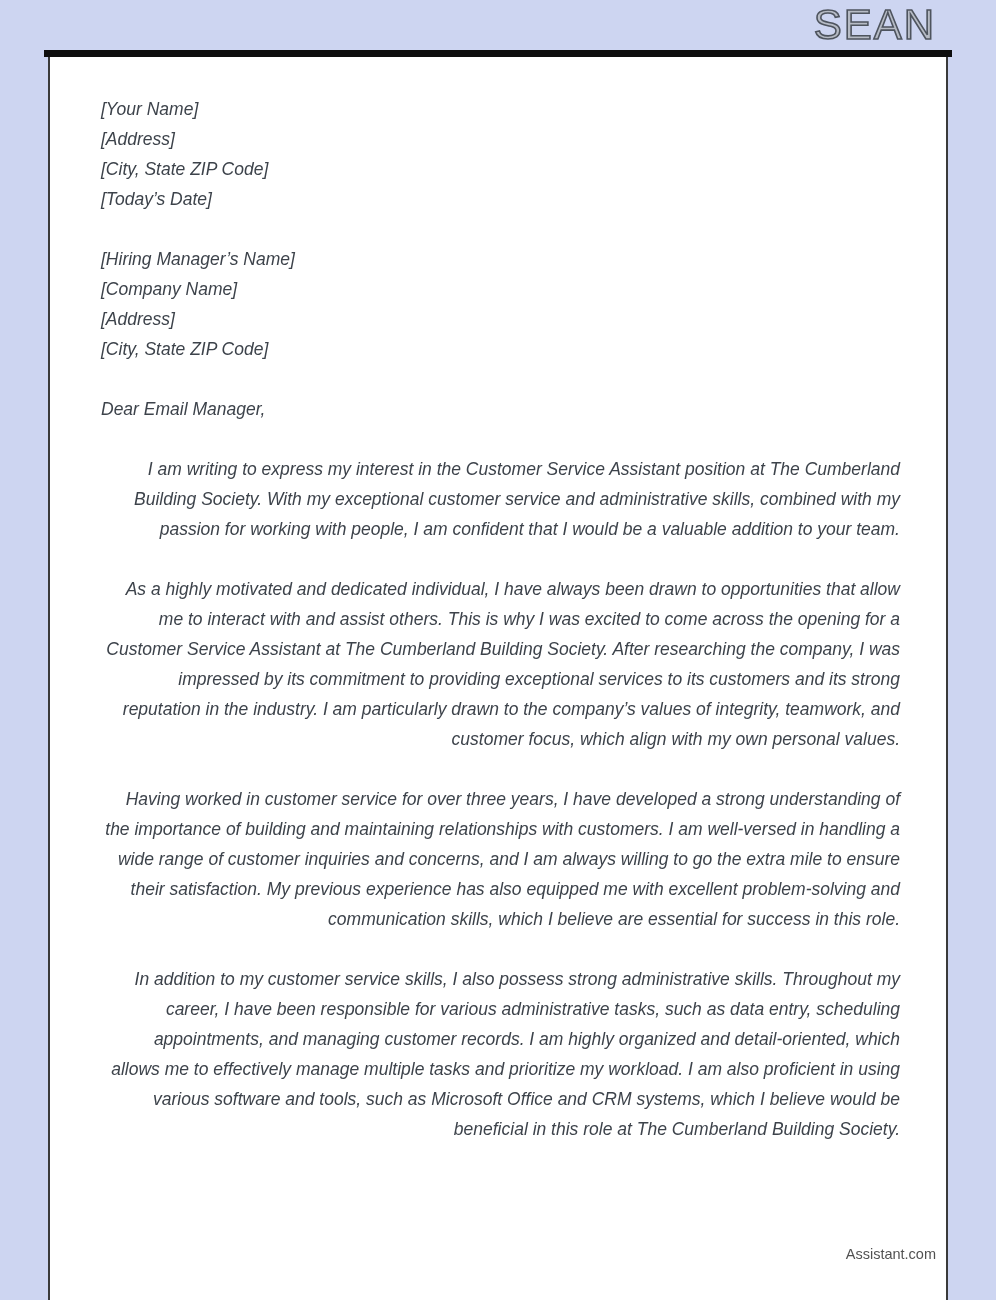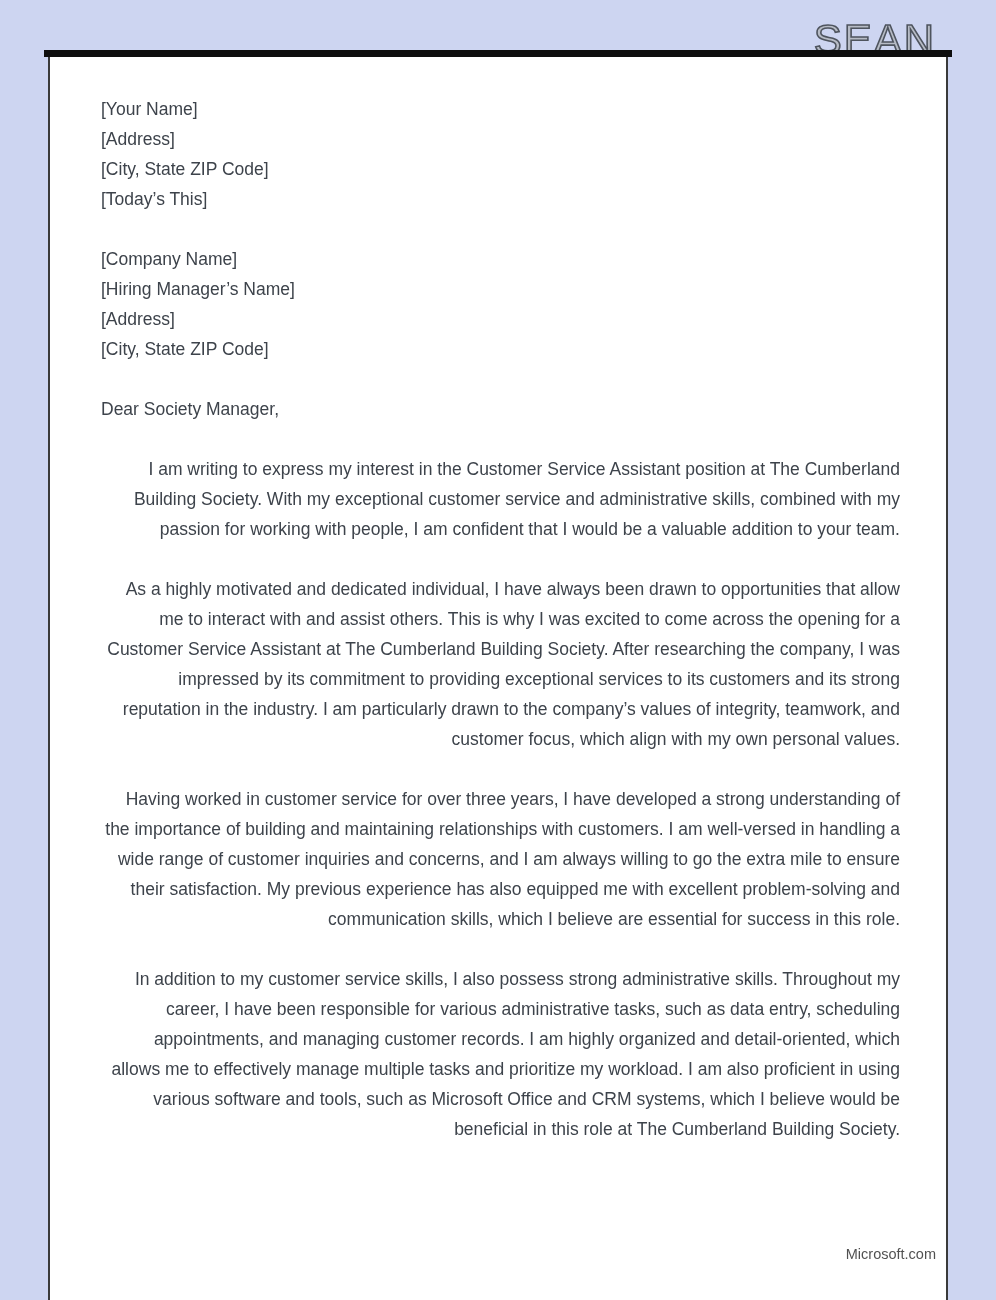"SEAN" .brand-logo { top: 19px -> 4px }
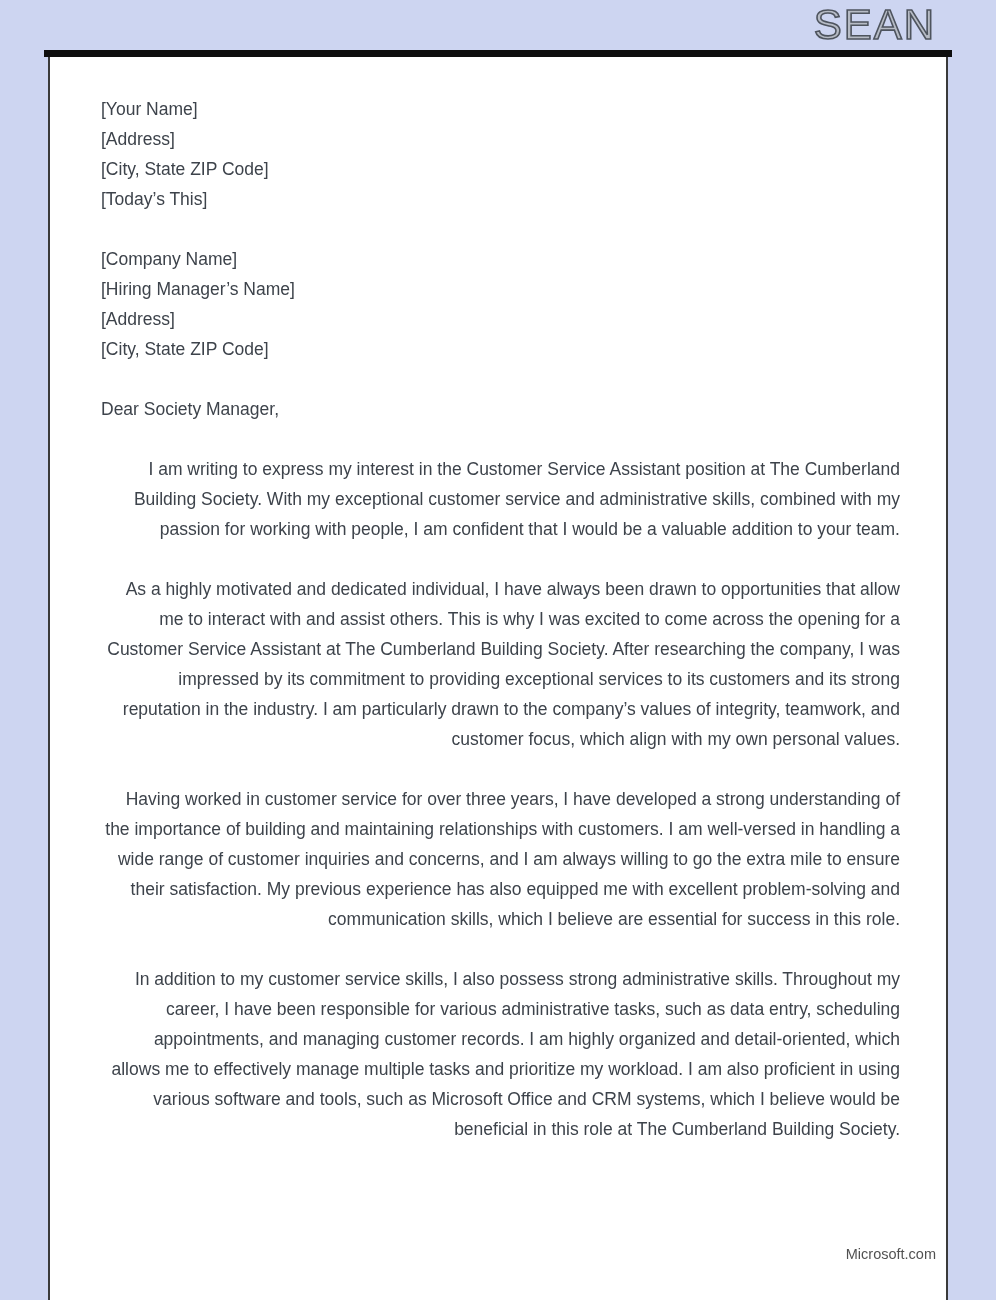"[Your Name]" .content { font-style: none -> italic }
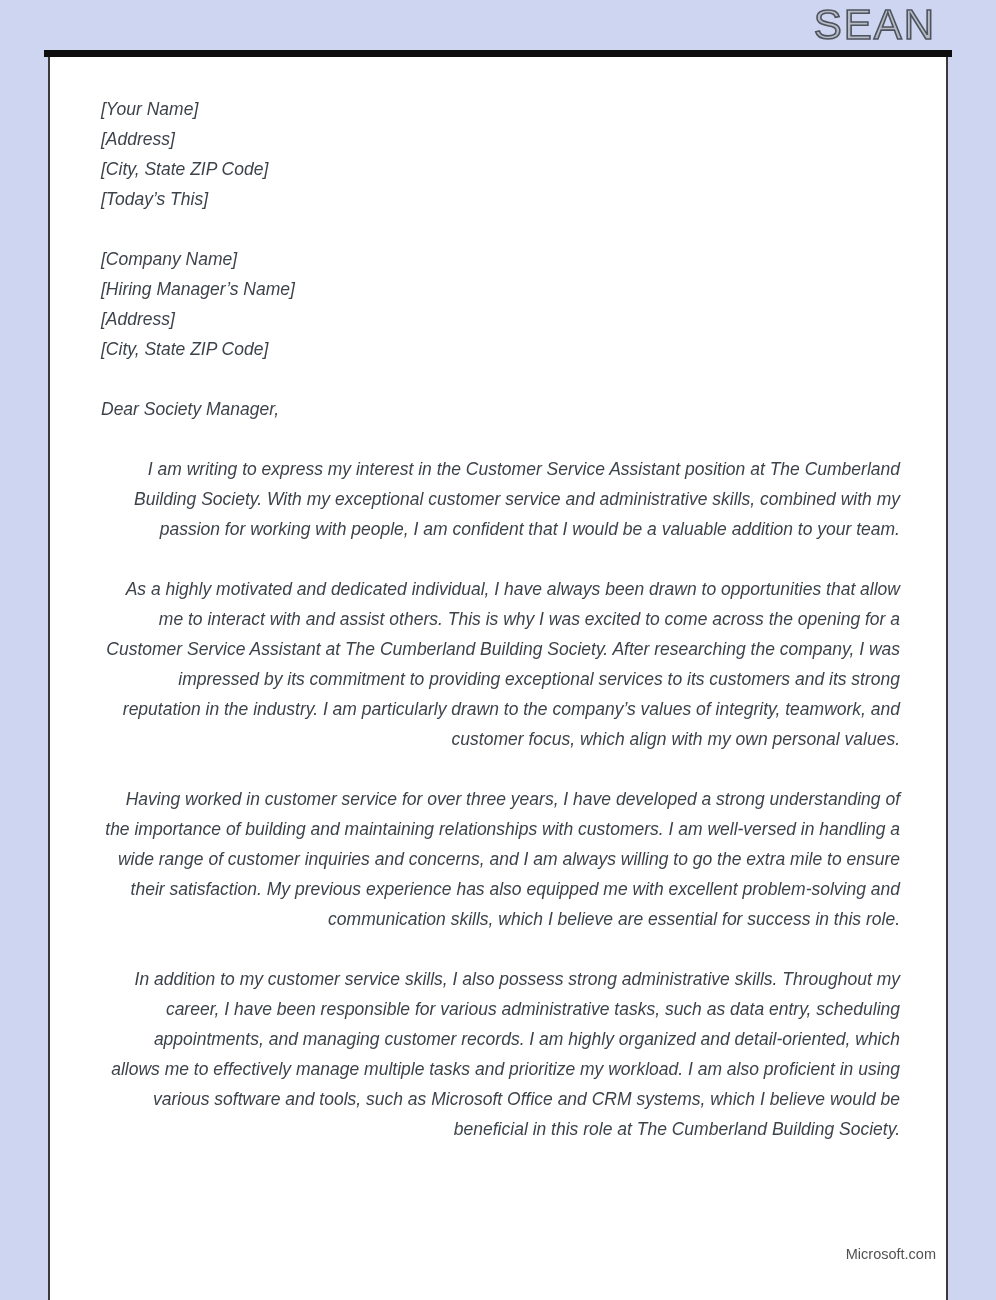"[Today’s This]" div.line { text: This -> Date }
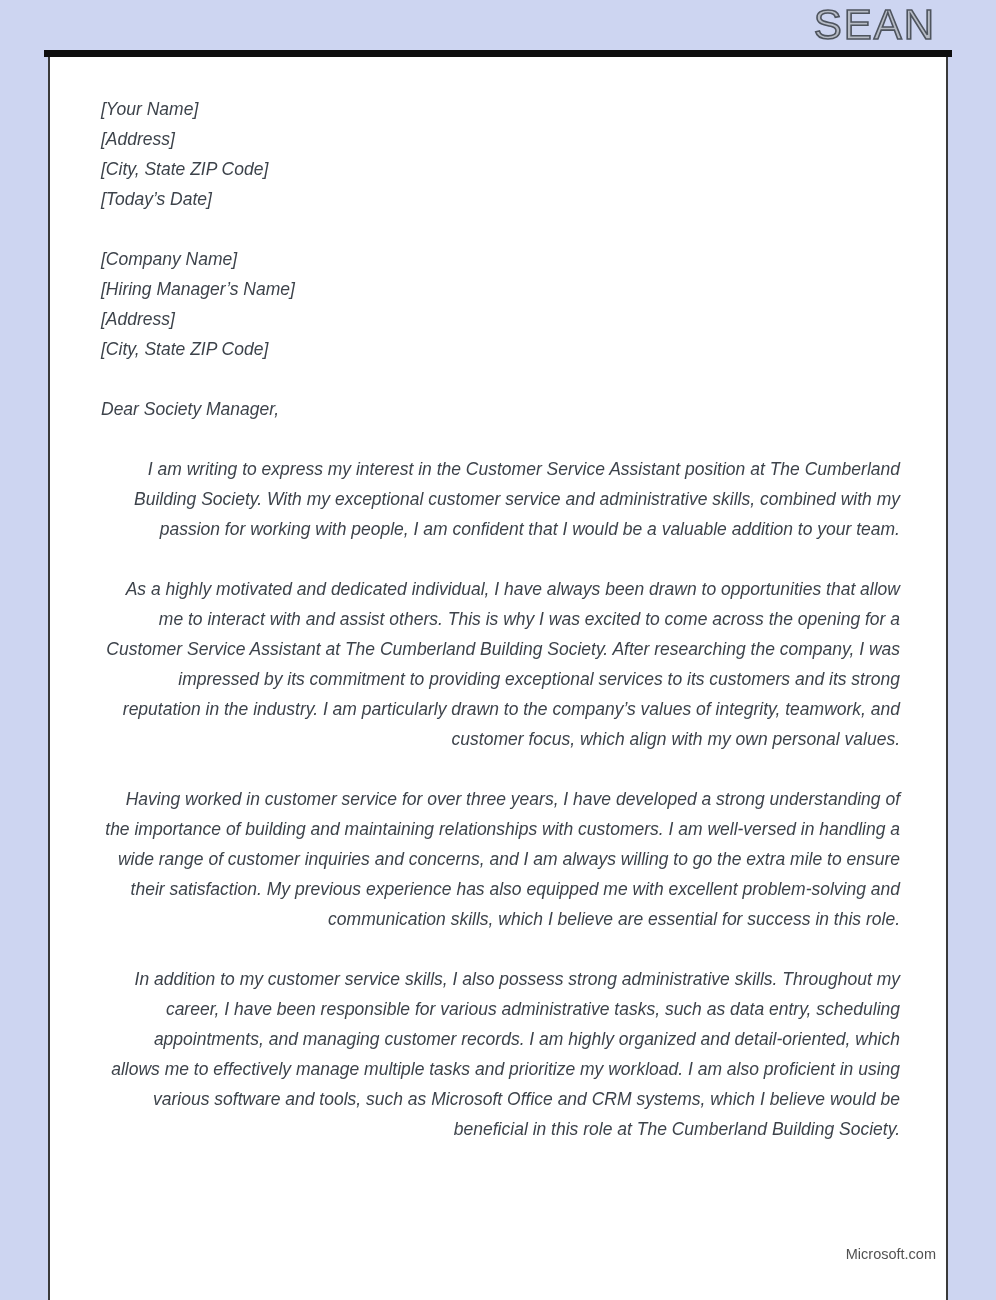"[Company Name]" div.line { order: before "[Hiring Manager’s Name]" -> after "[Hiring Manager’s Name]" }
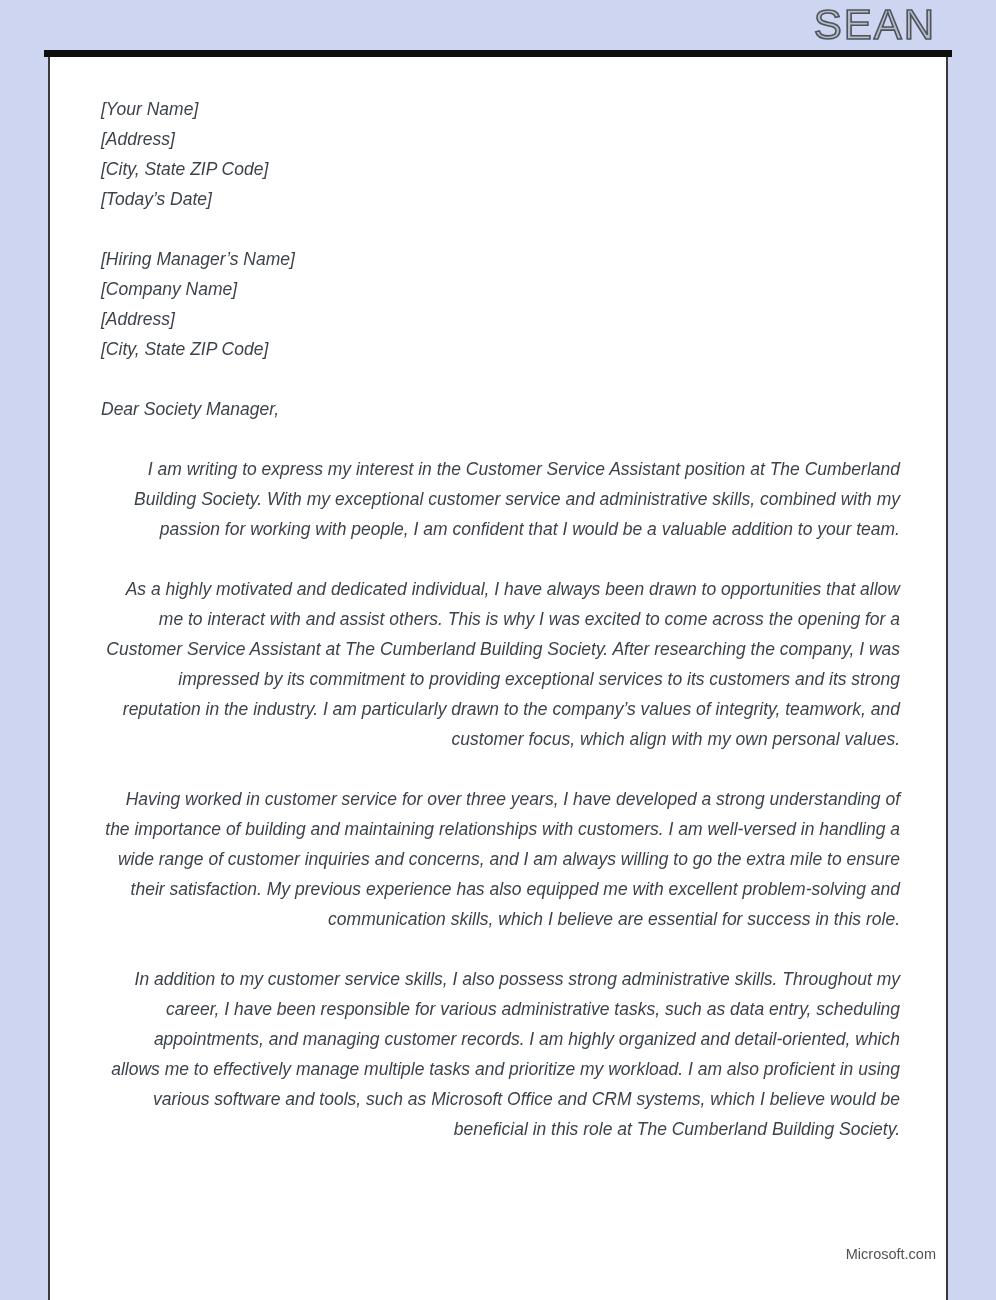"Dear Society Manager," div.line { text: Society -> Email }
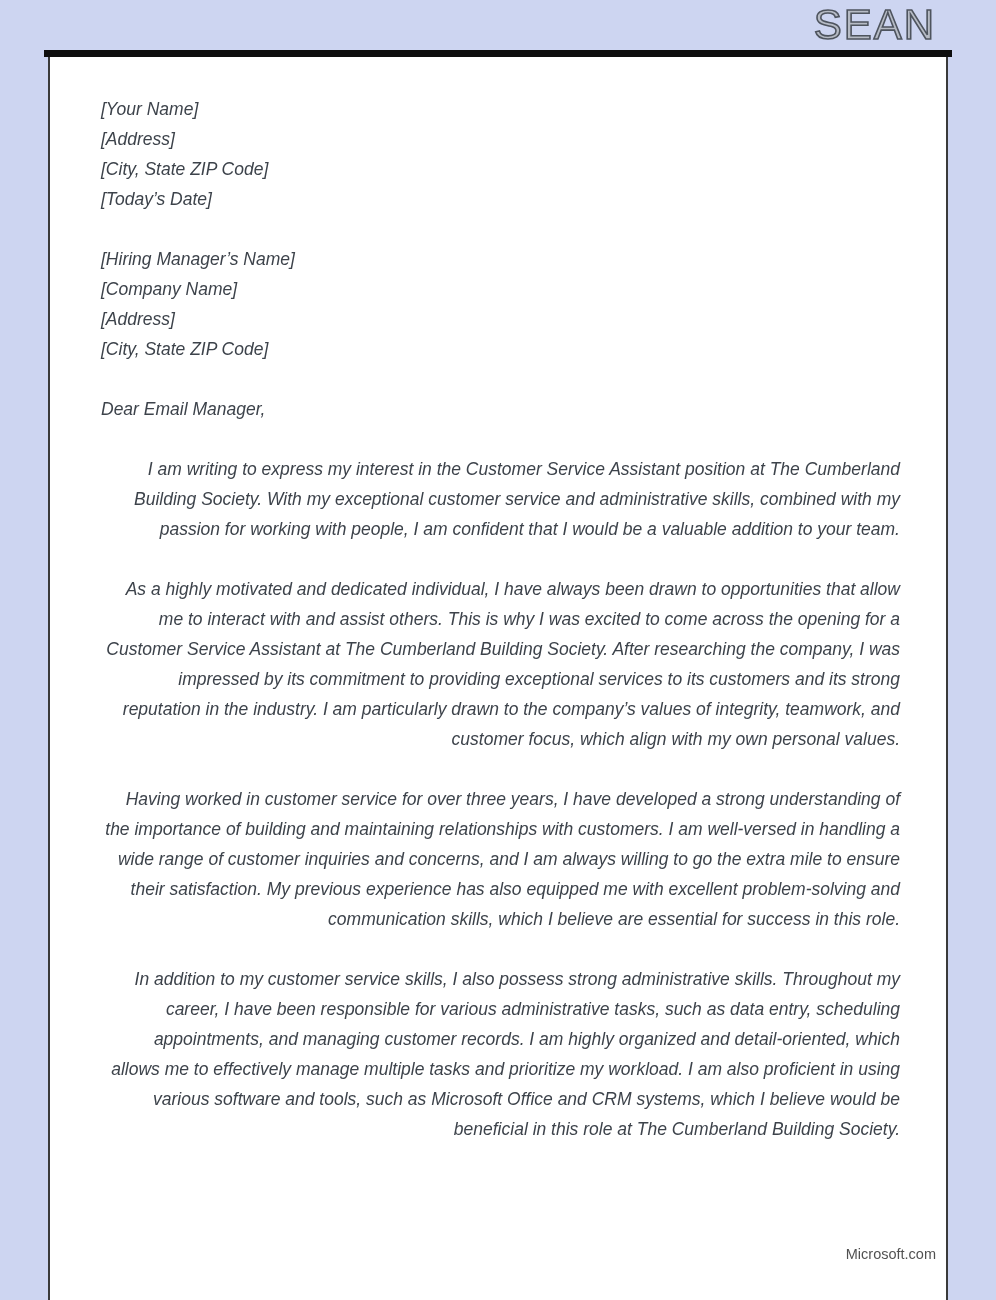"Microsoft.com" div.watermark { text: Microsoft.com -> Assistant.com }
